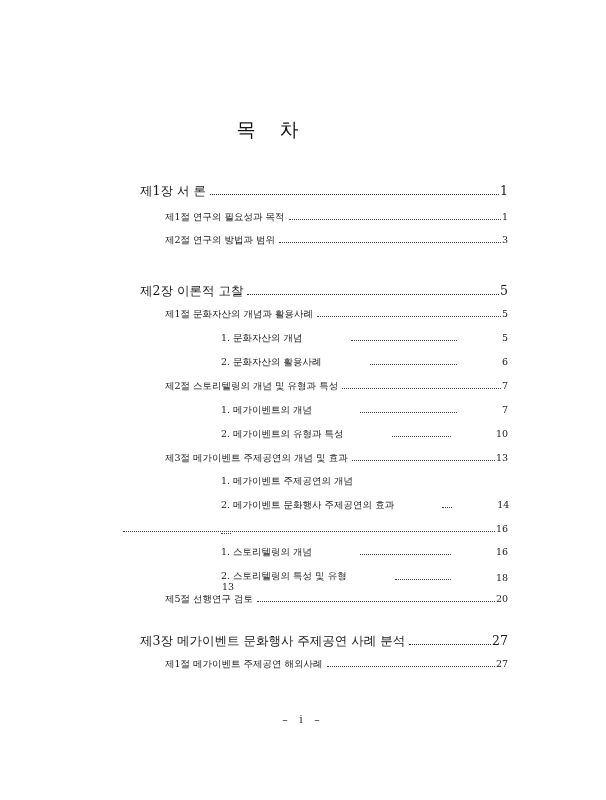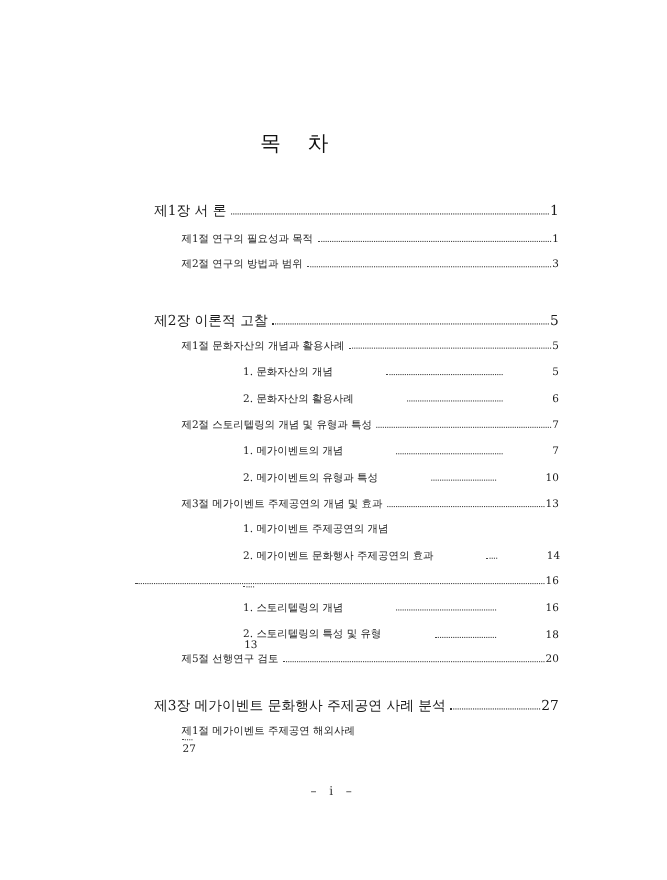"제1절 메가이벤트 주제공연 해외사례" div.row { flex-direction: column -> none }
